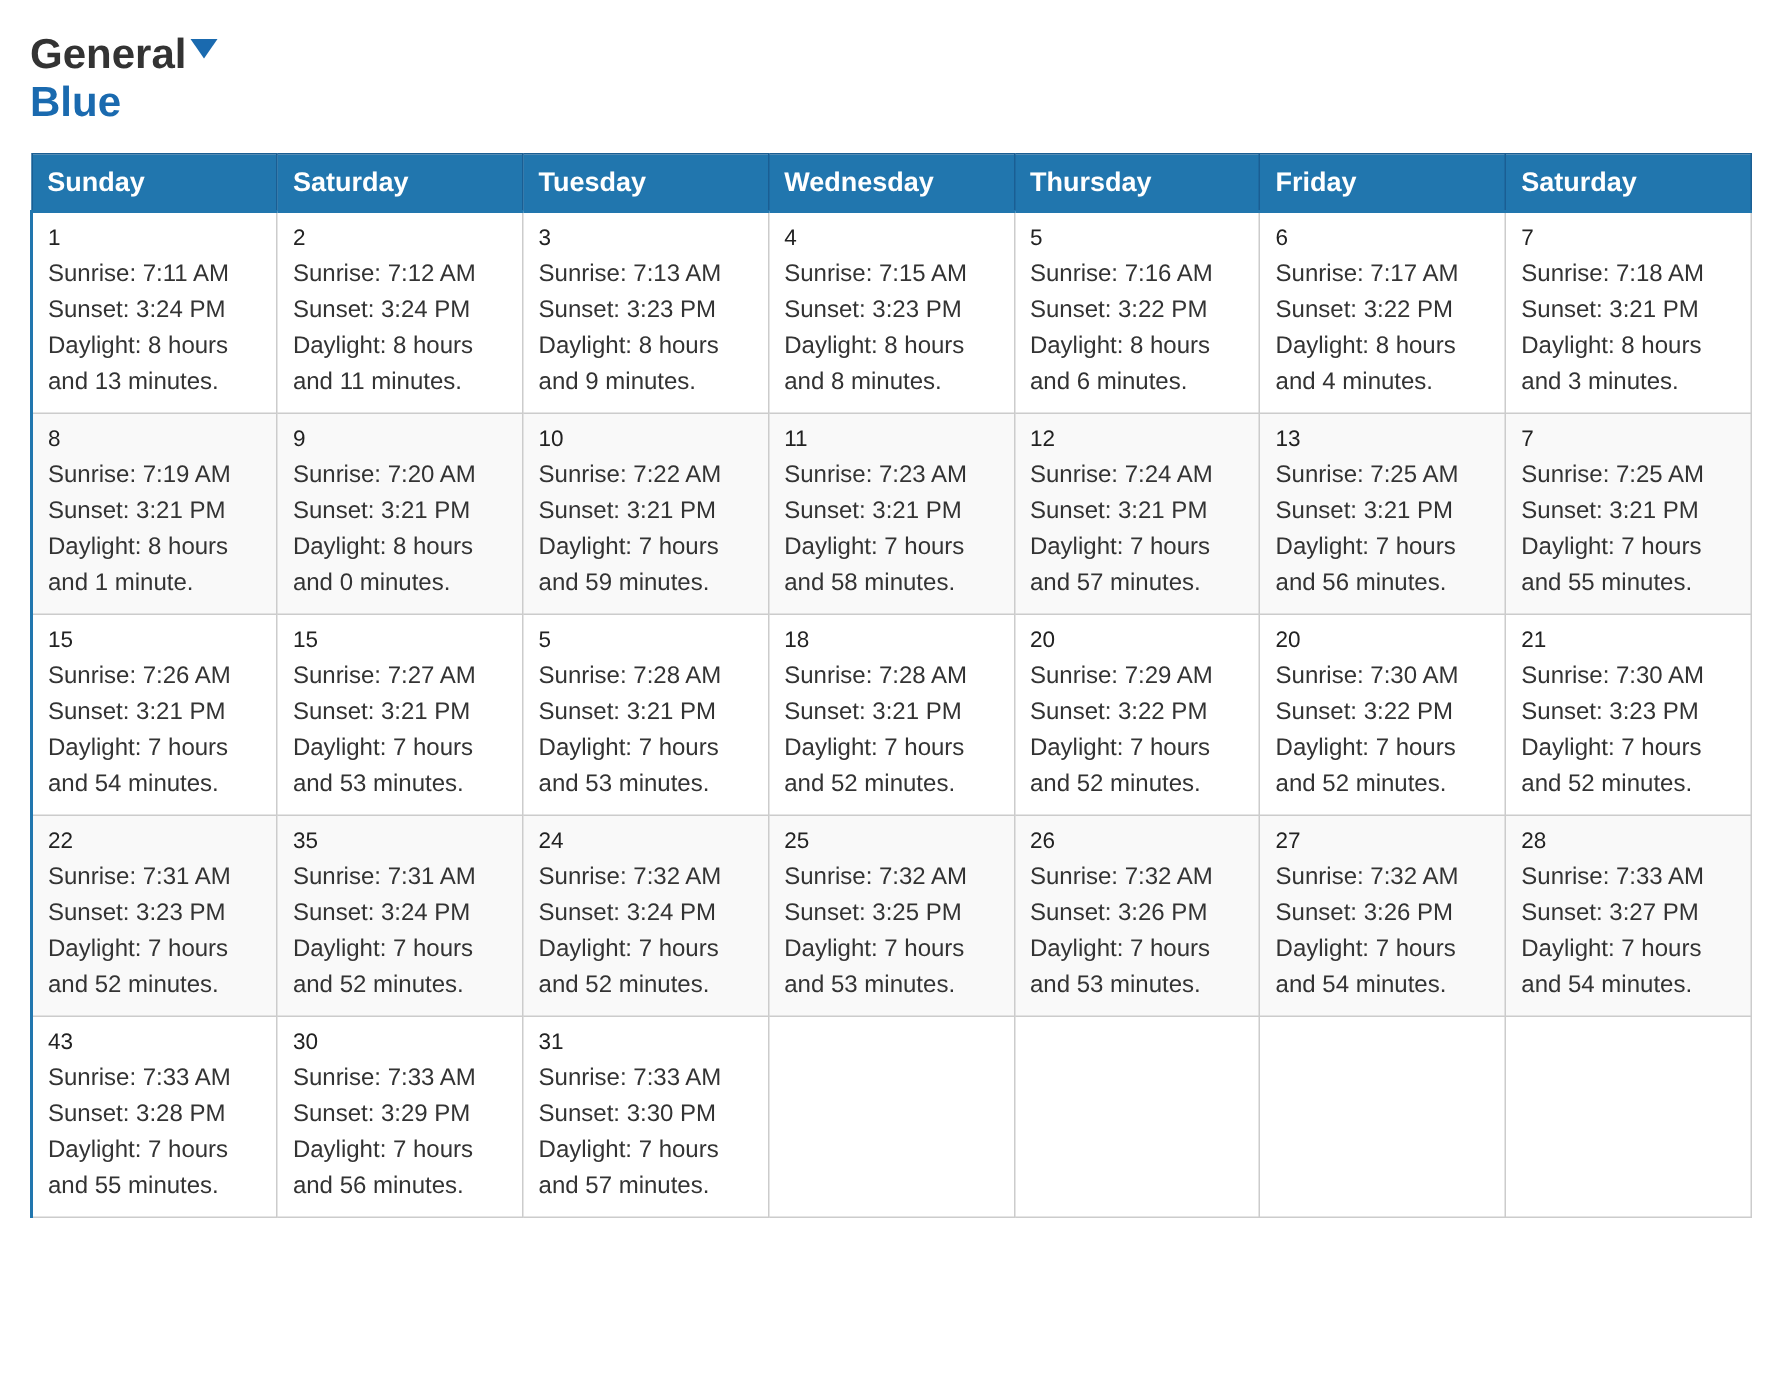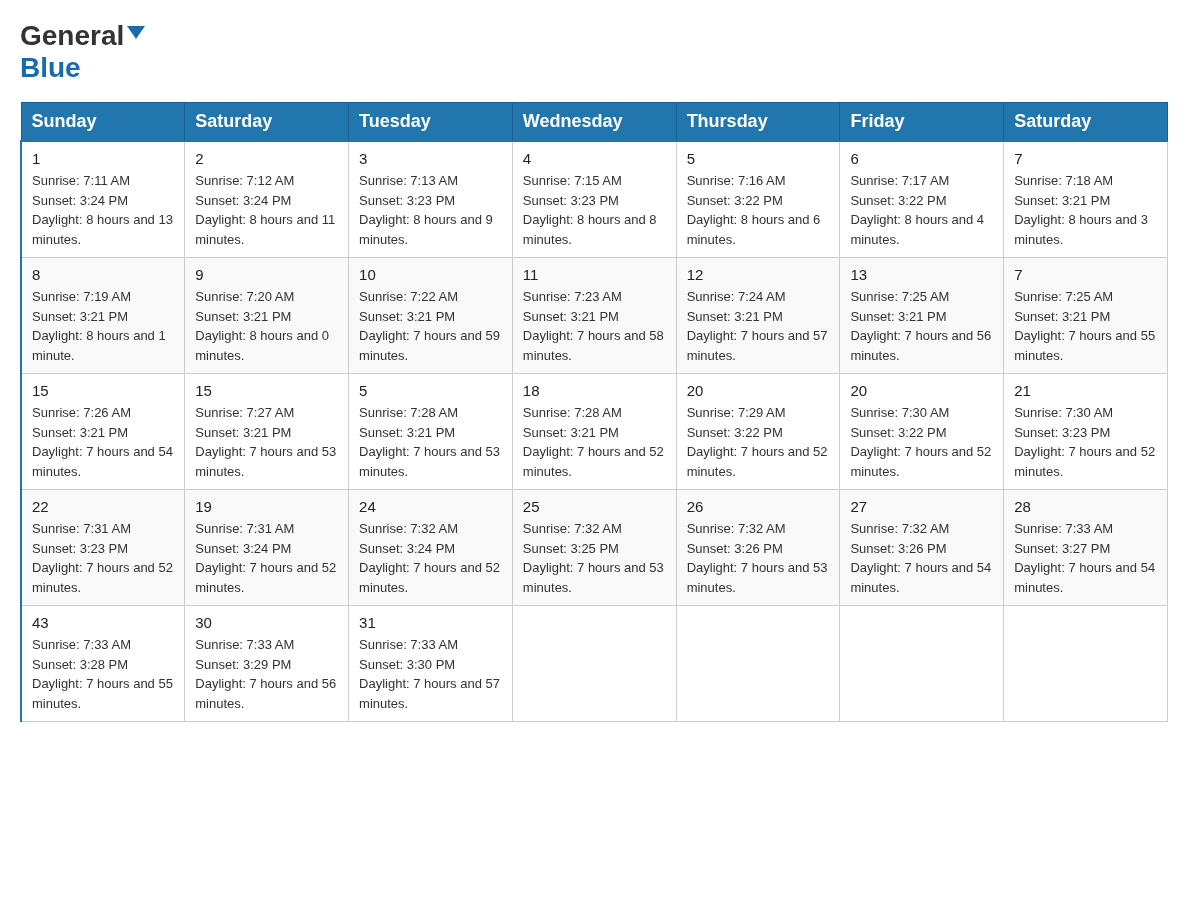"Sunrise: 7:11 AM" .day-info { font-size: 13px -> 16px }
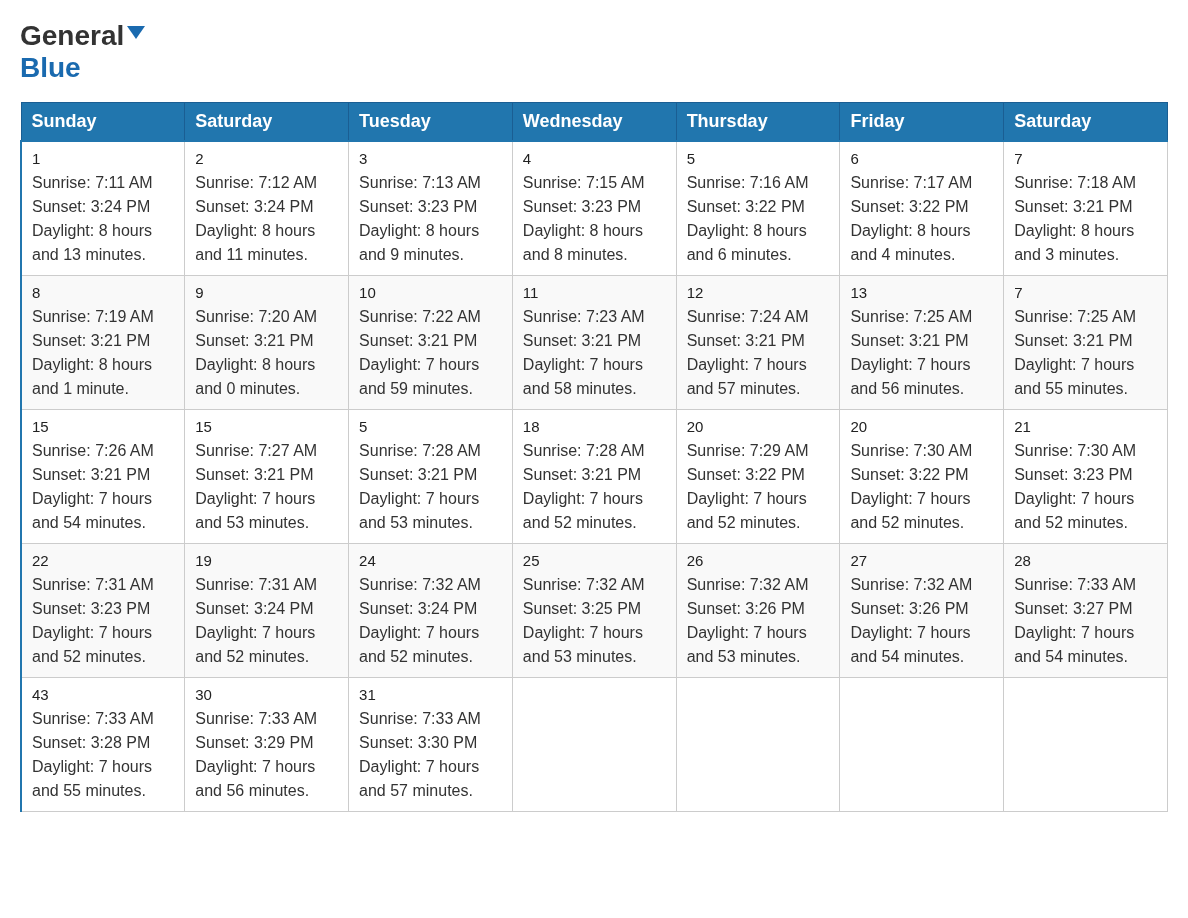"19" span.day-number { text: 19 -> 35 }
